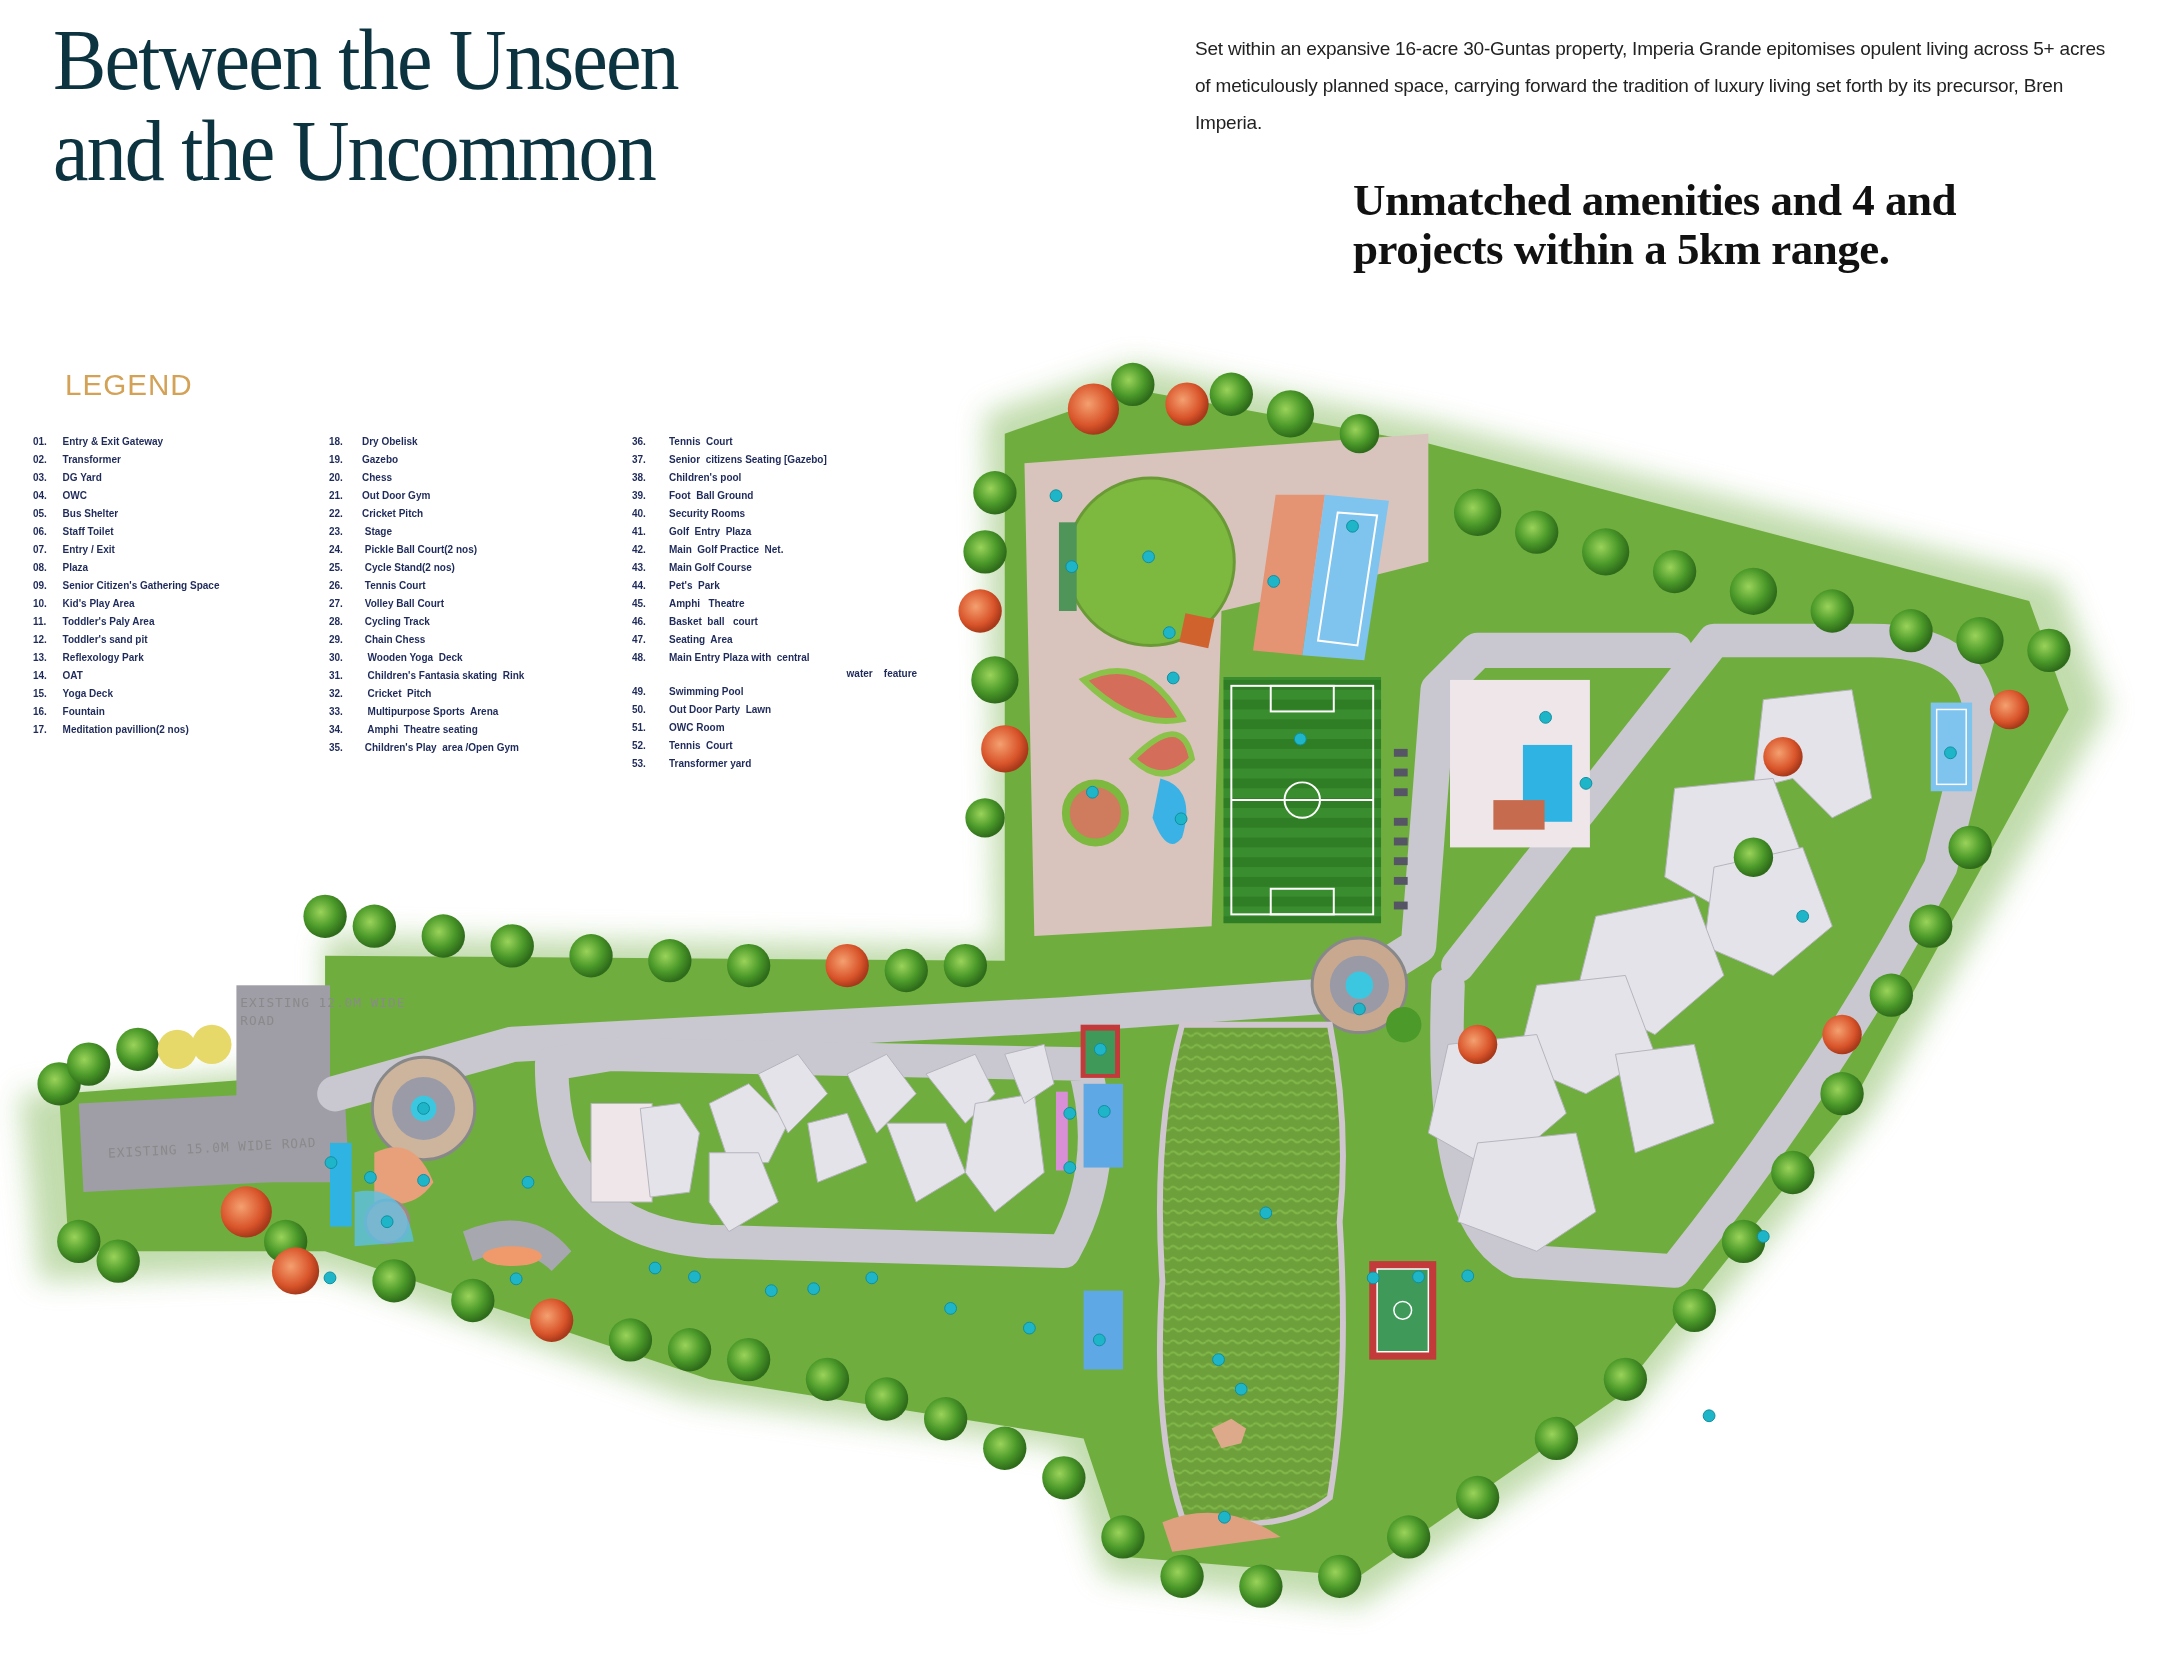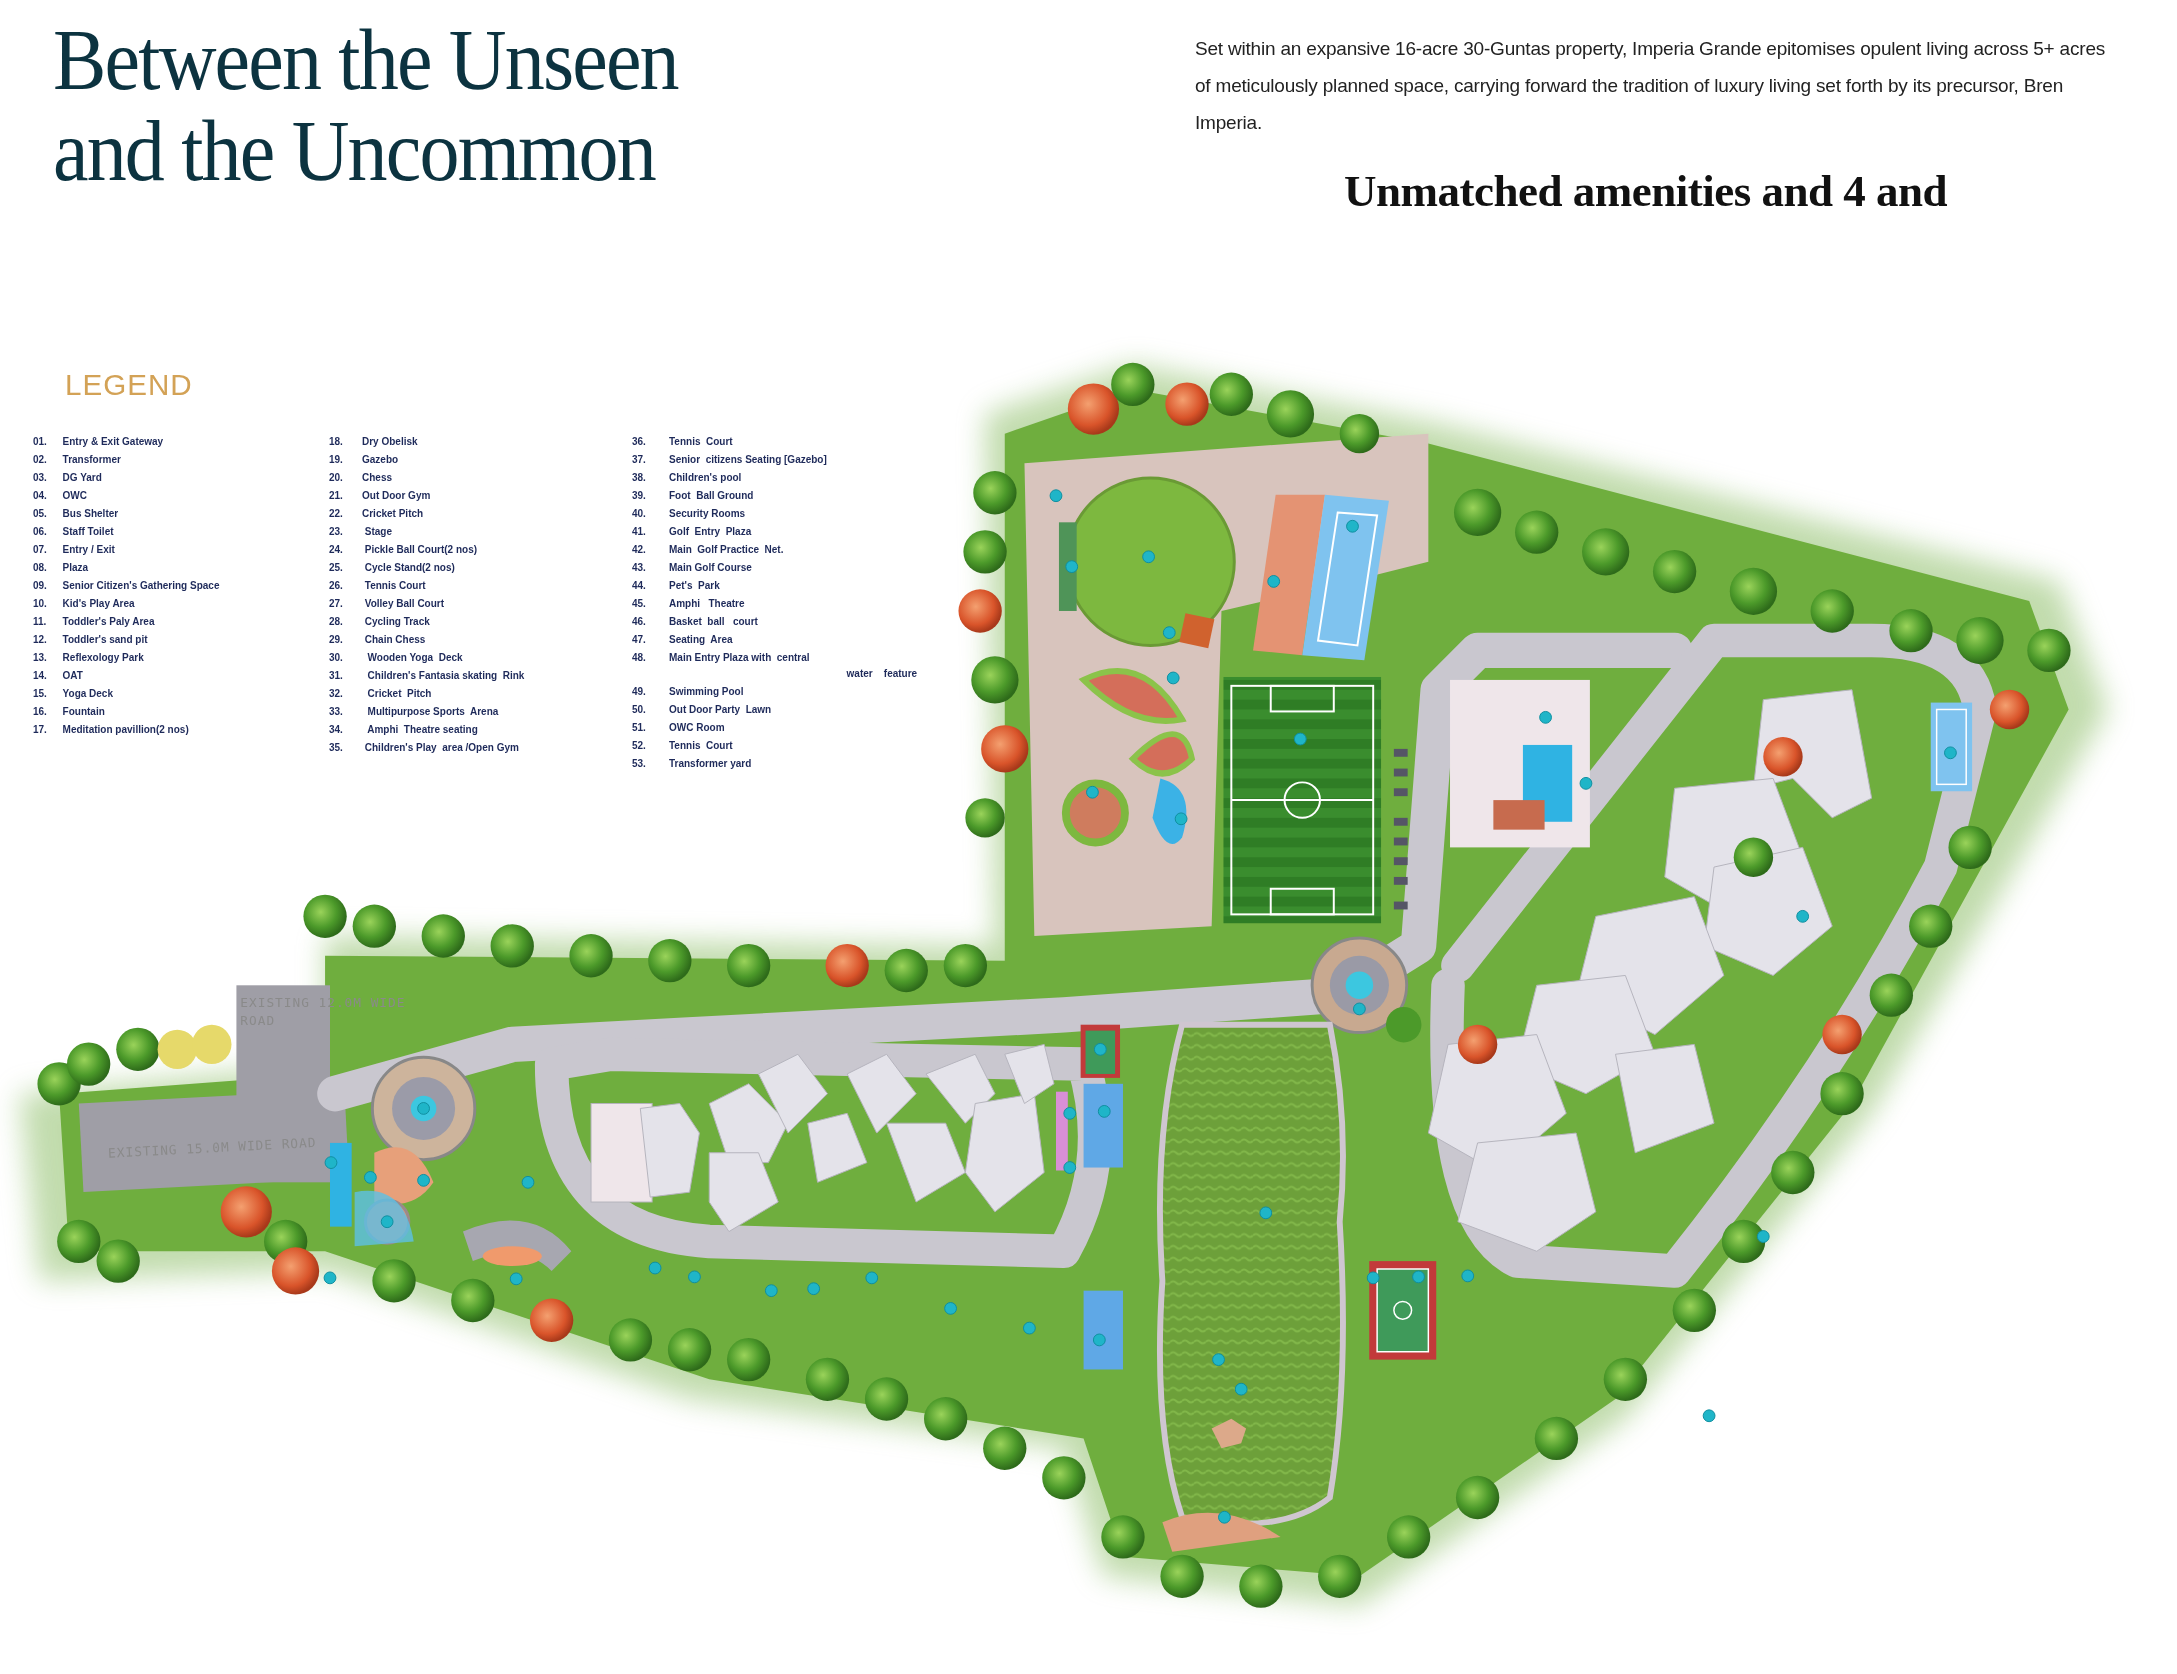"Unmatched amenities and 4 and" .tagline { margin: 0 -> 9px }
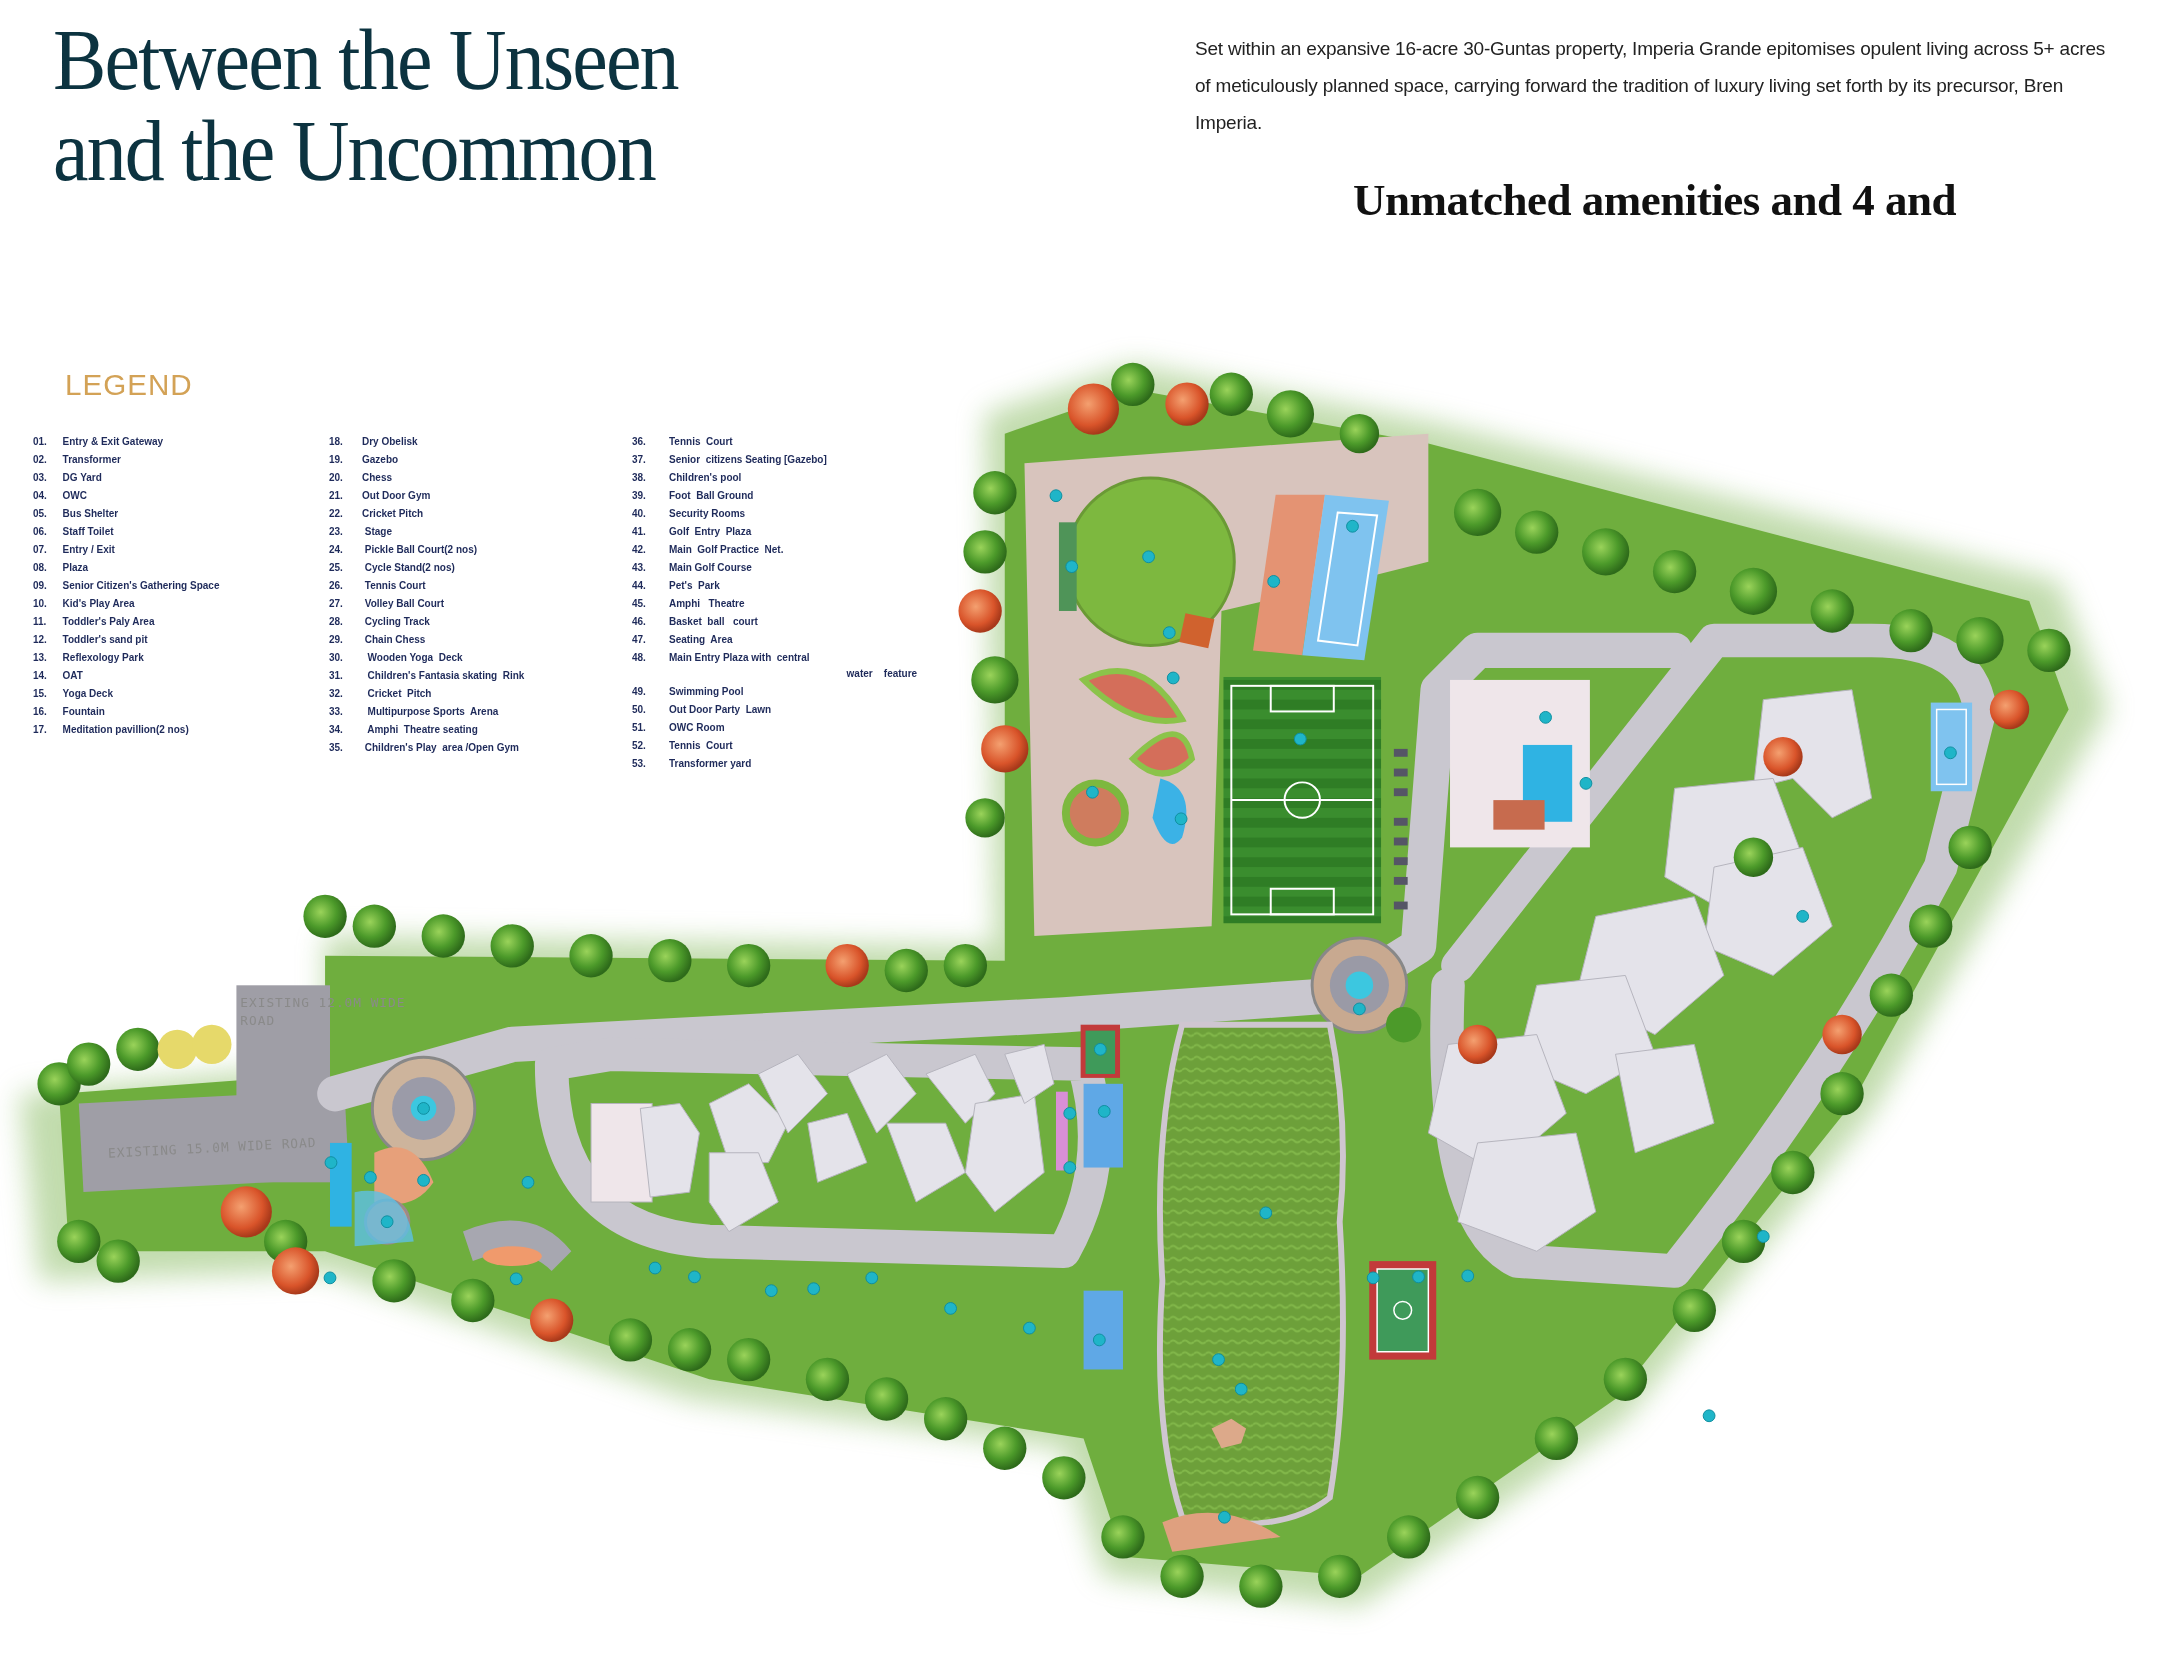"projects within a 5km range." span { html: none -> <span>projects within a 5km range.</span> }
